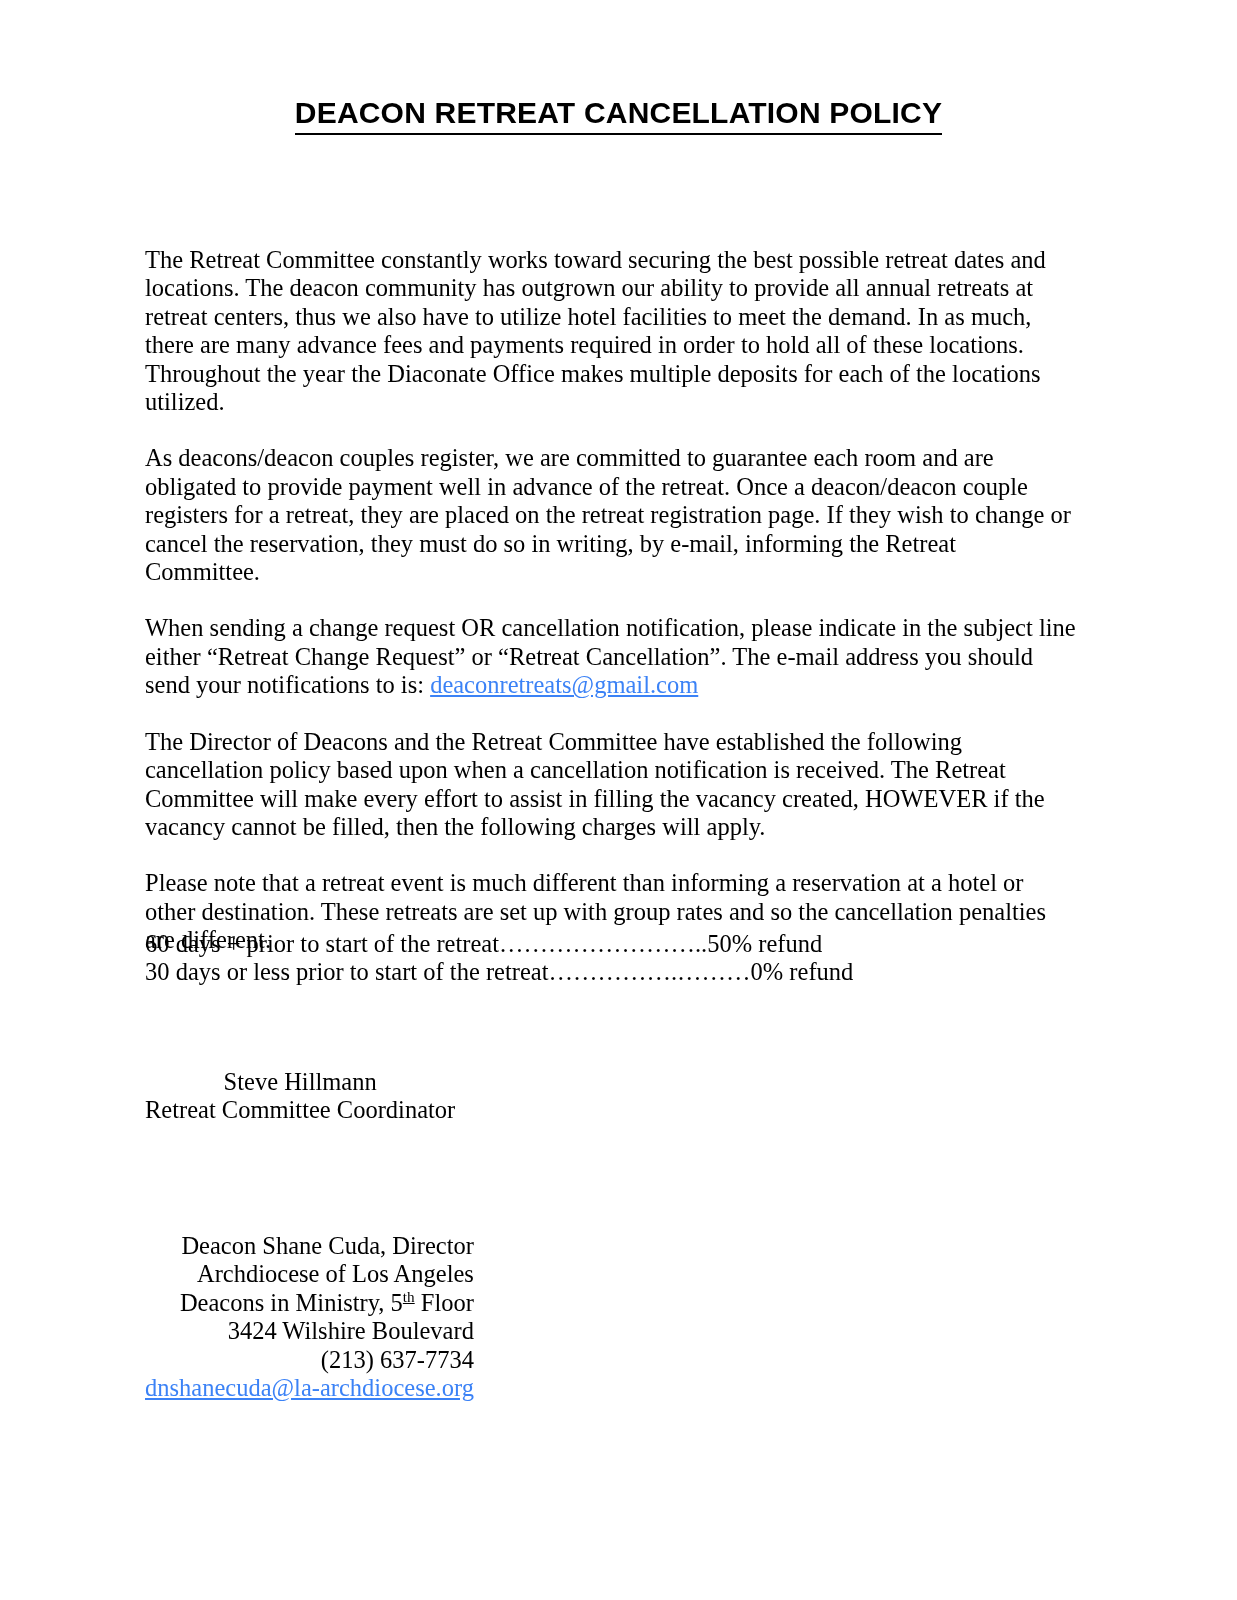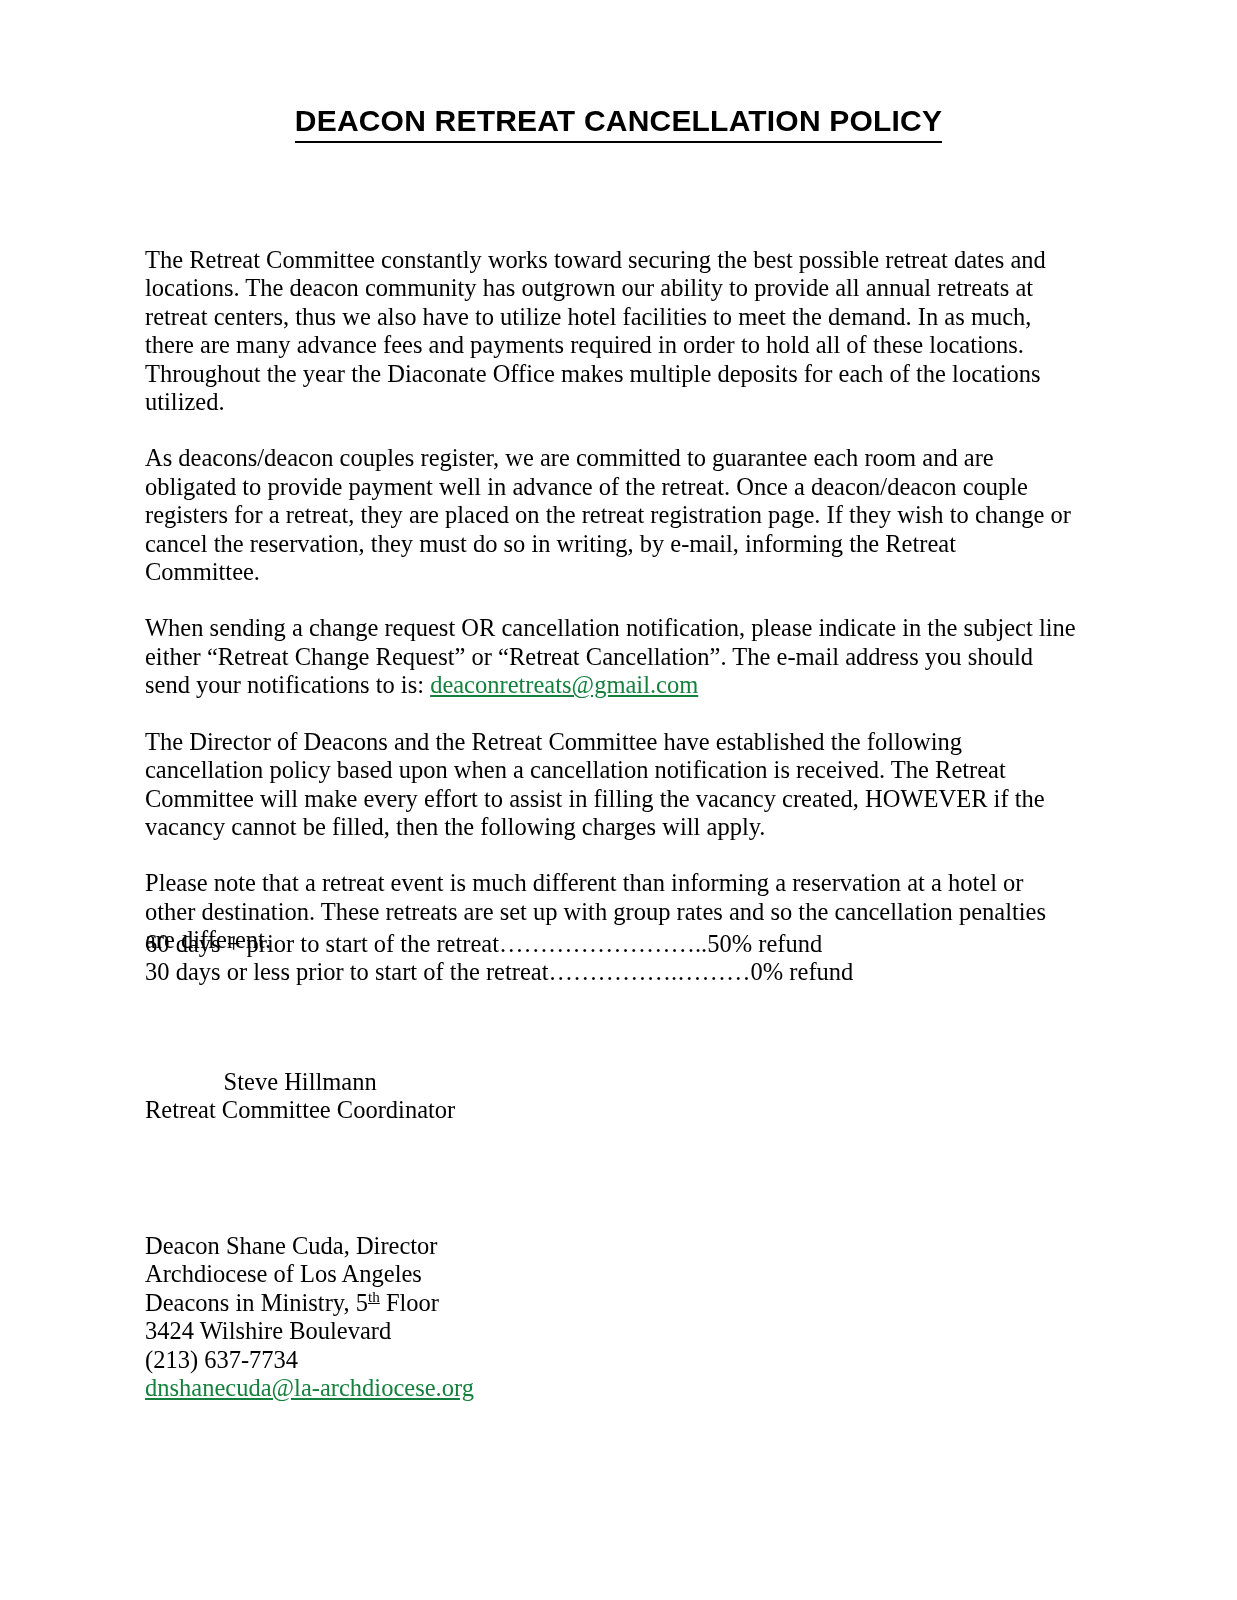"DEACON RETREAT CANCELLATION POLICY" .page { padding: 8px -> 0 }
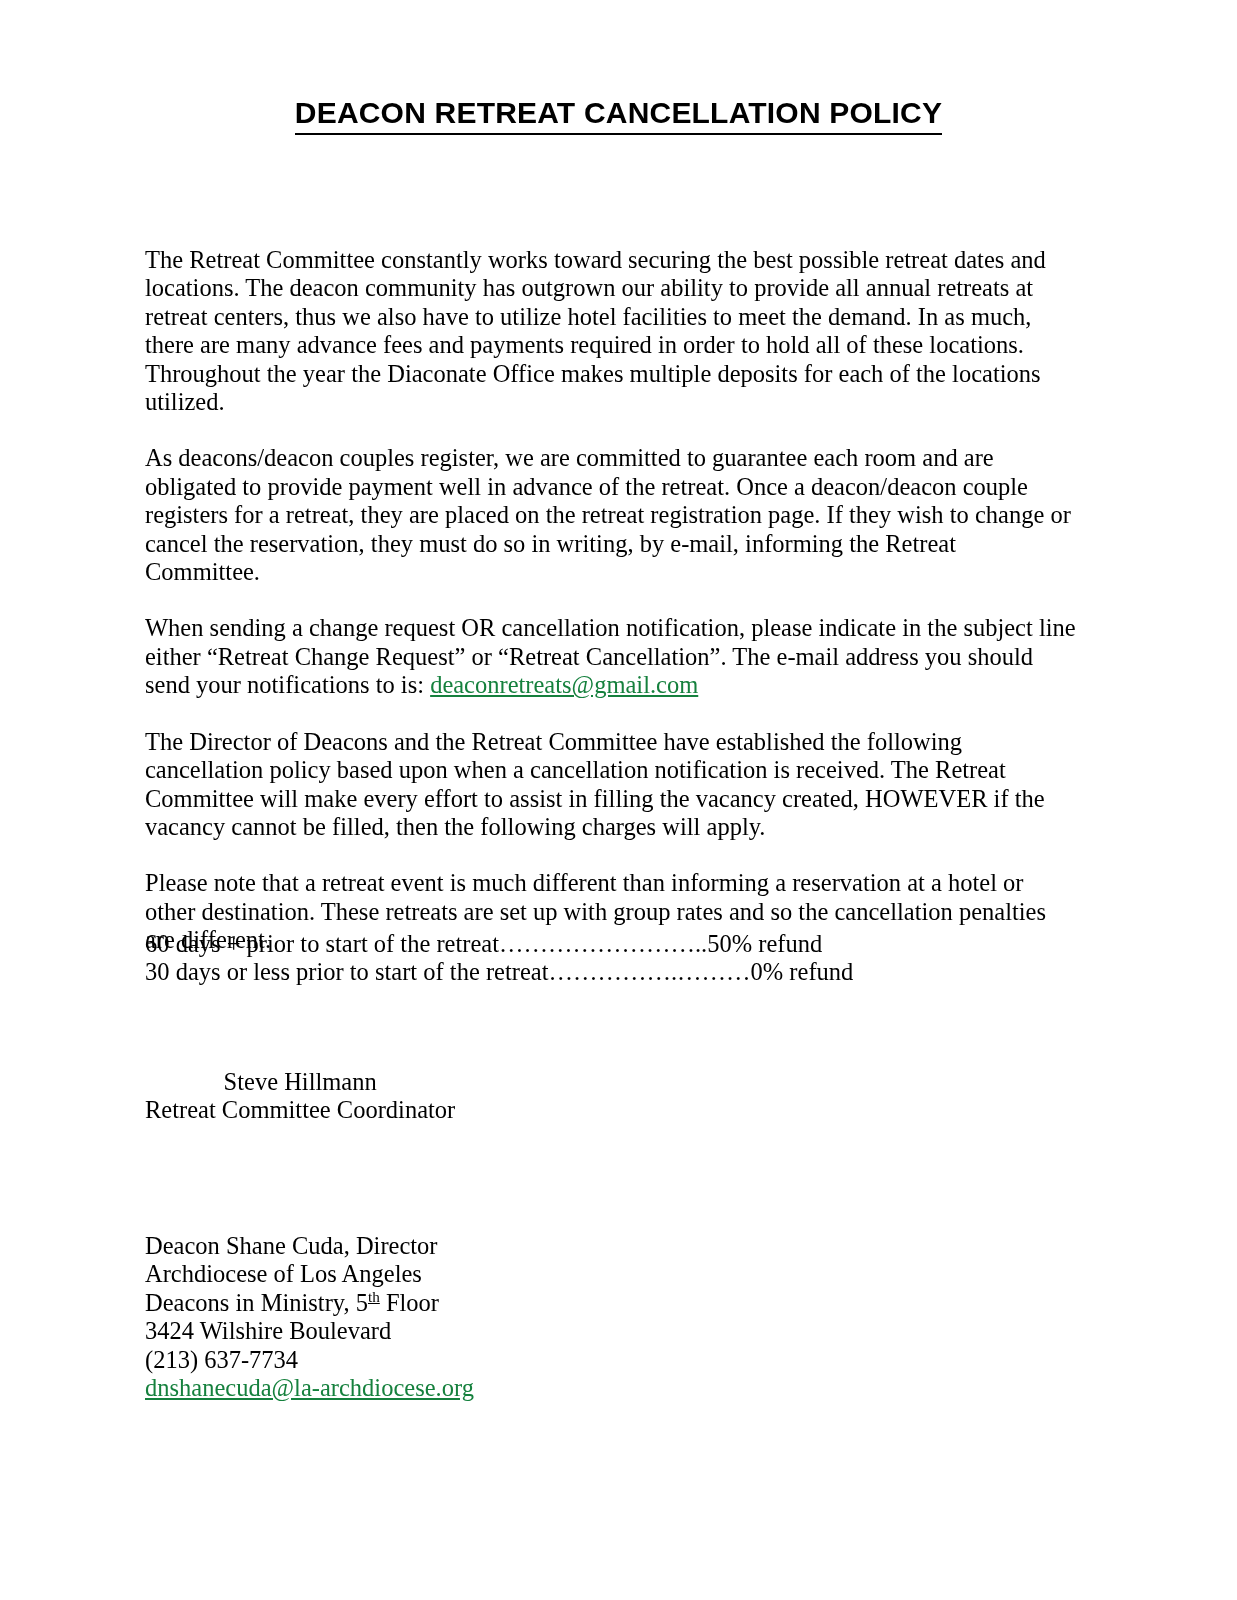"deaconretreats@gmail.com" a.link { color: #15803d -> #3b82f6 }
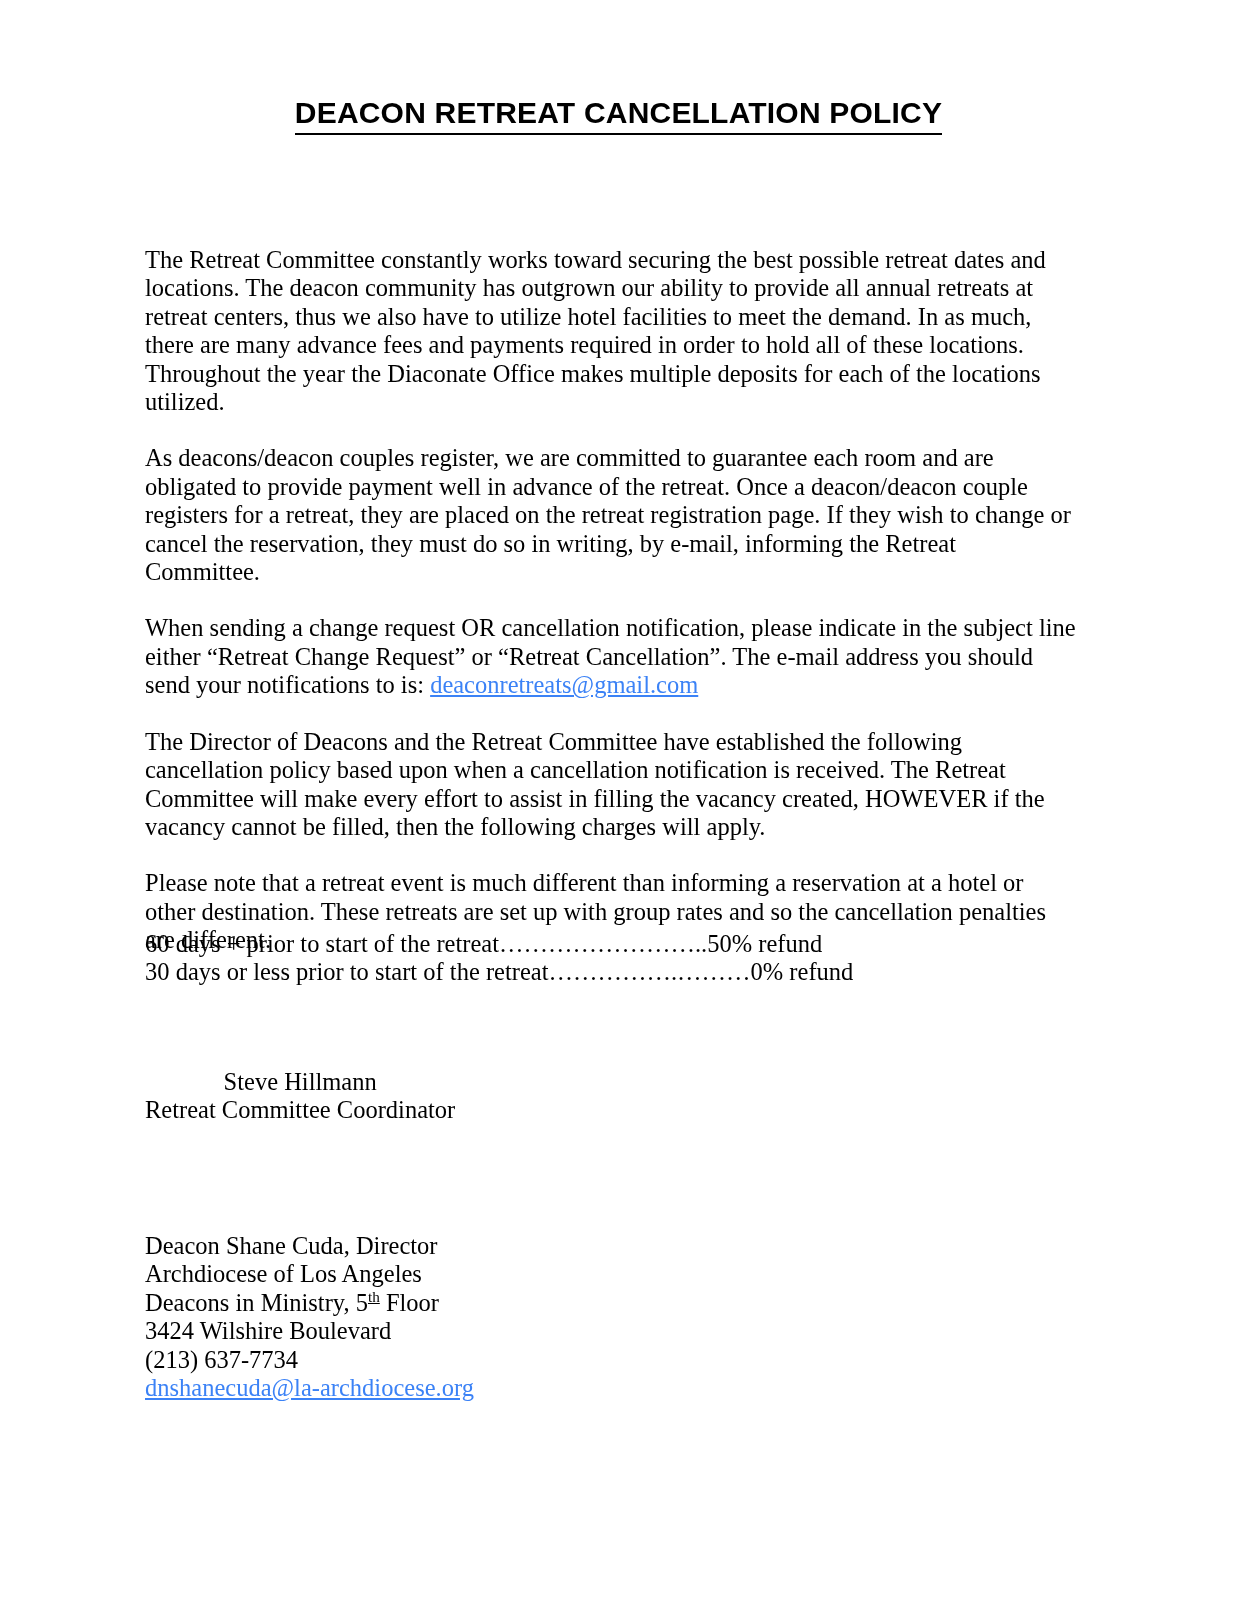"Deacon Shane Cuda, Director" .addr-line { text-align: none -> right }
